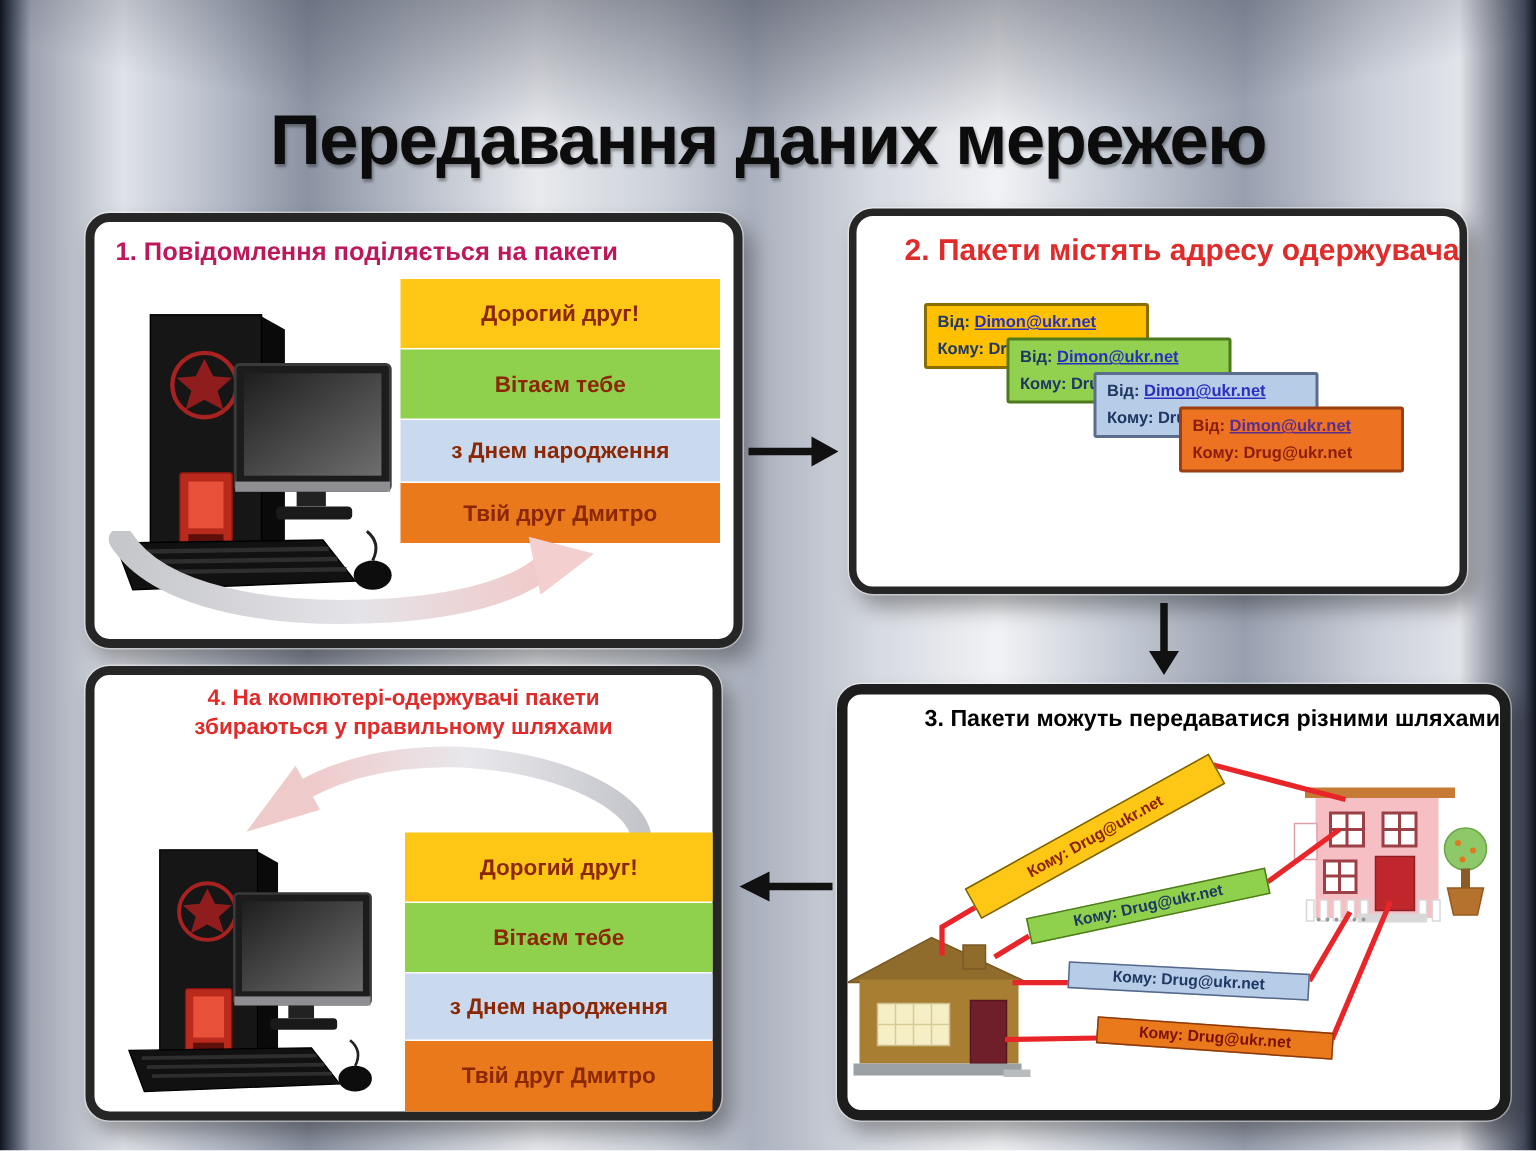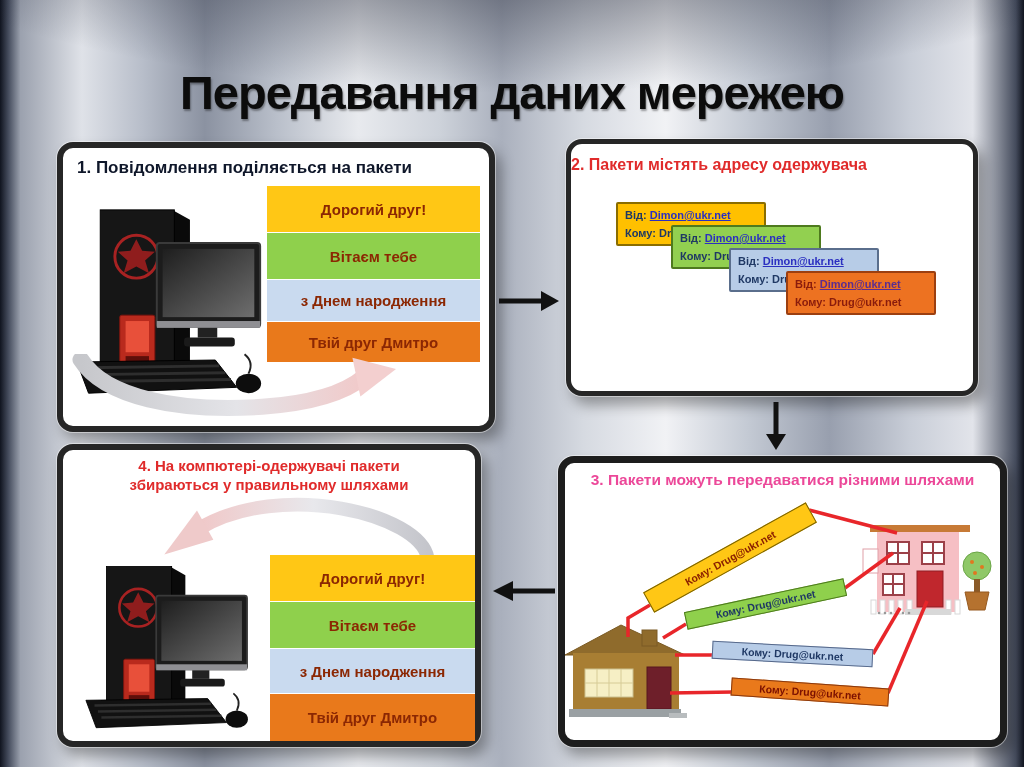"1. Повідомлення поділяється на пакети" div.p-header { color: #0f172a -> #be185d }
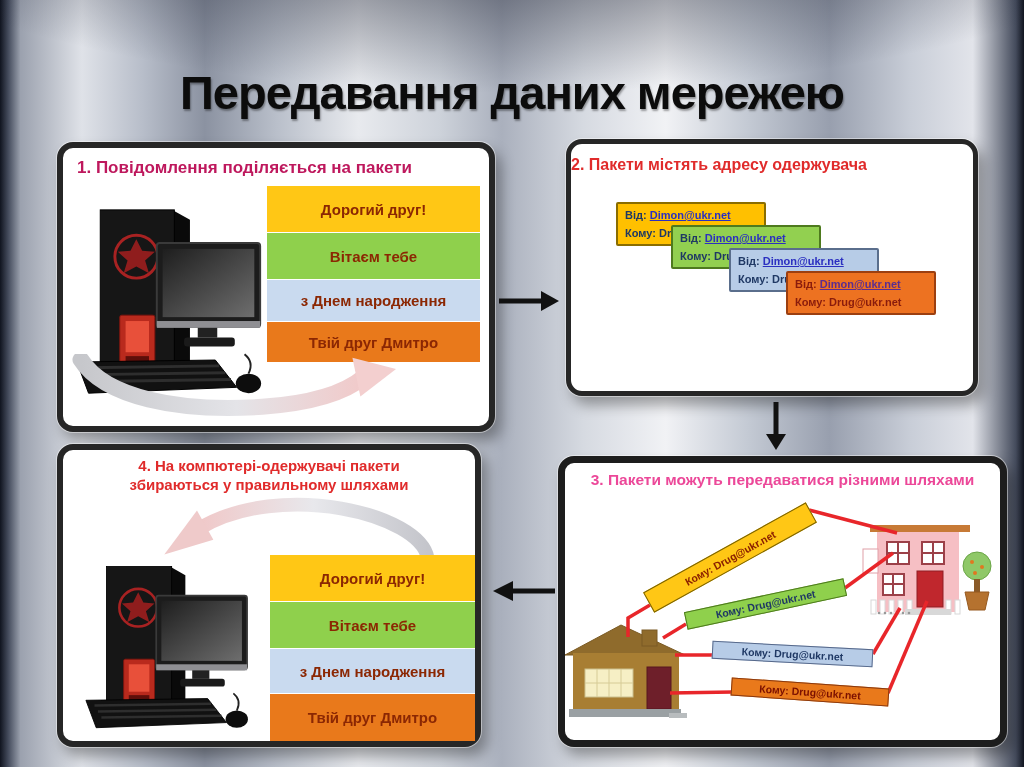"2. Пакети містять адресу одержувача" #panel2 .p-header { font-size: 16px -> 20px; text-align: left -> right }
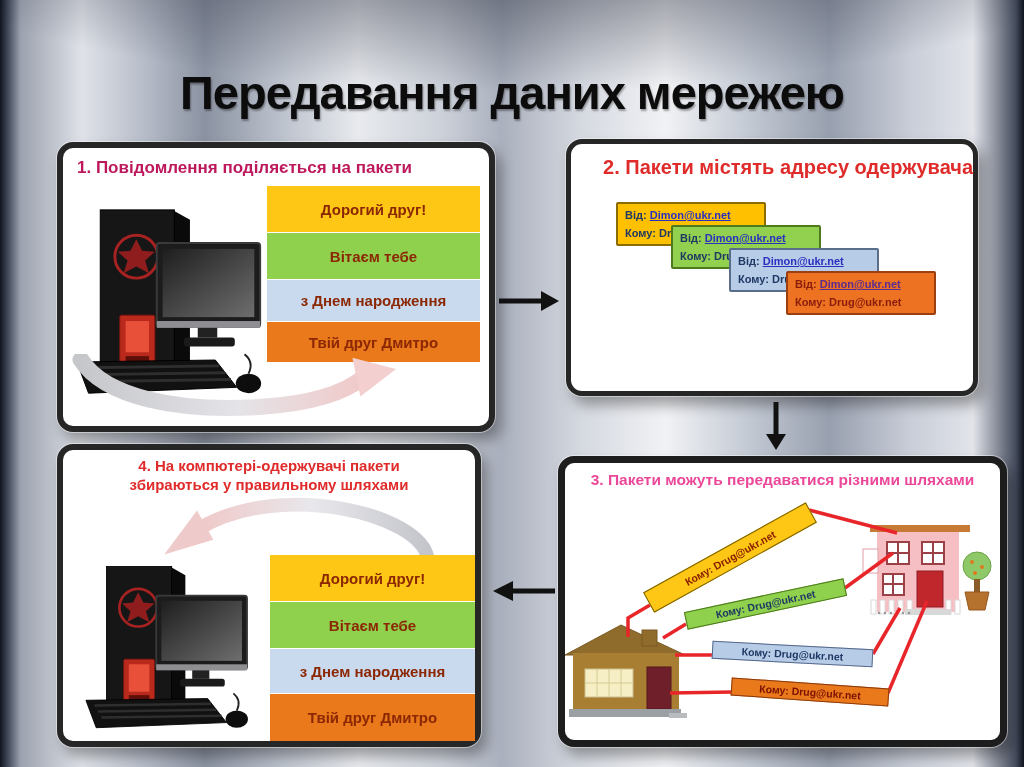"3. Пакети можуть передаватися різними" div.p-header { color: #ec4899 -> #000000; text-align: none -> right }
